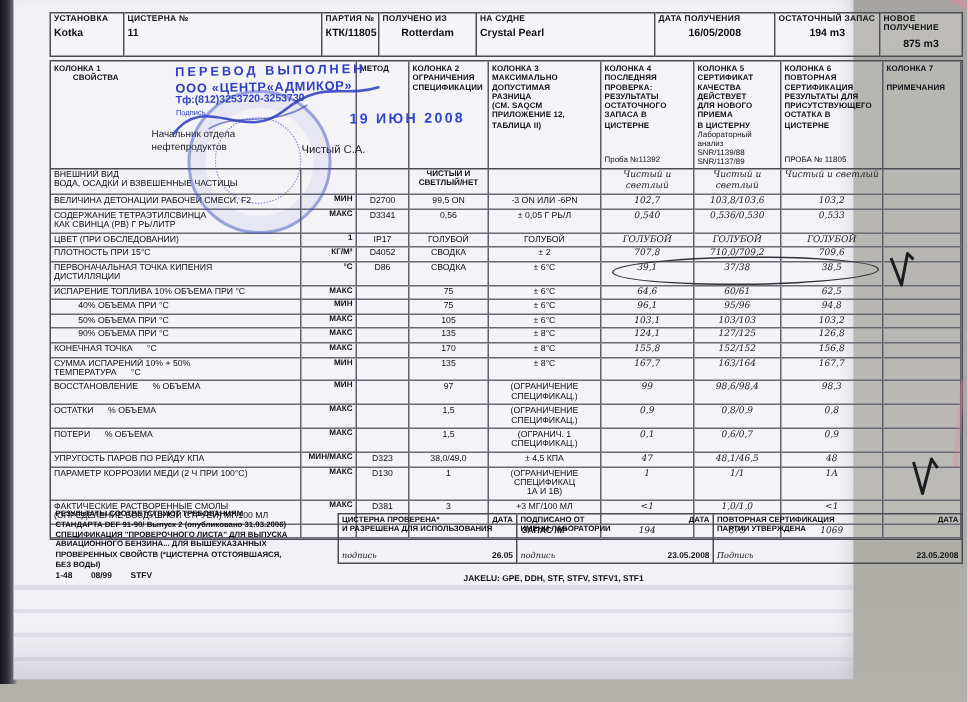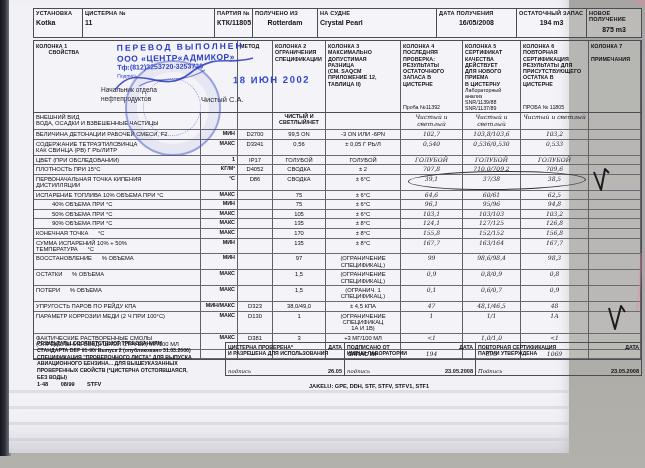"18 ИЮН 2002" div.date-stamp { text: 18 ИЮН 2002 -> 19 ИЮН 2008 }
